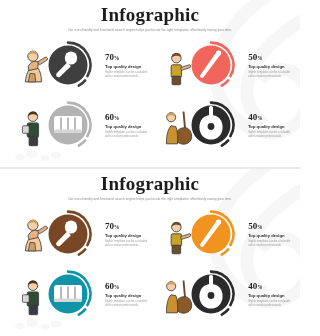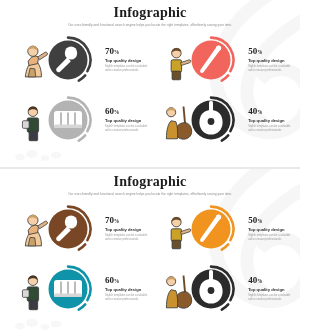"Infographic" .title { font-size: 14px -> 19px }
